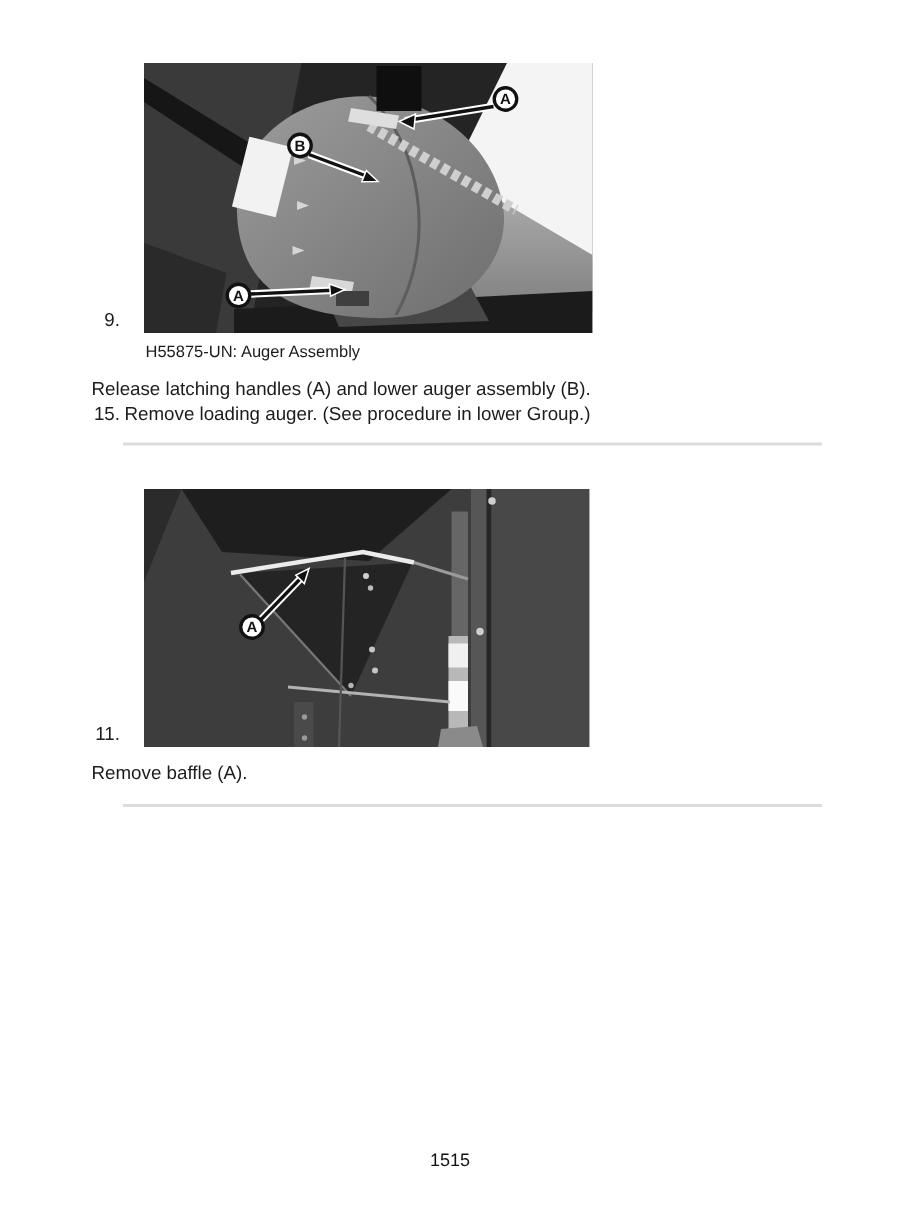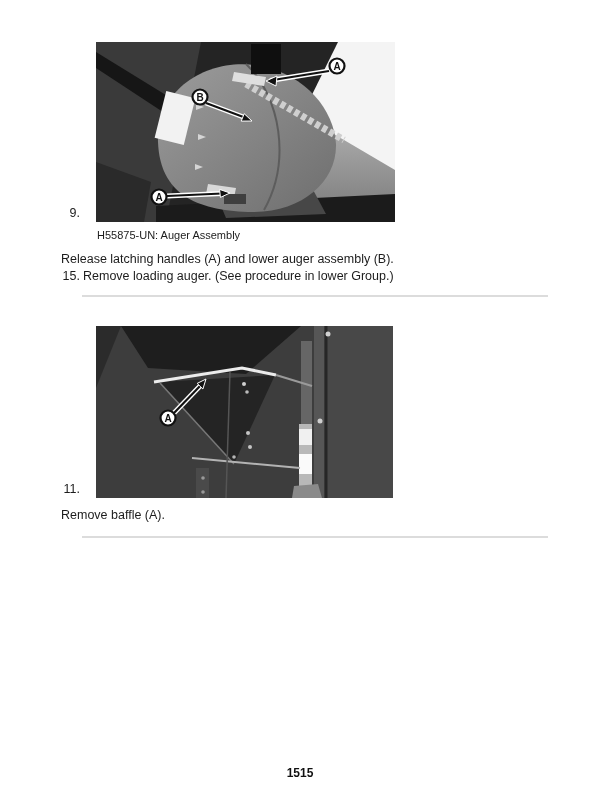"1515" .footer { font-weight: bold -> normal }
